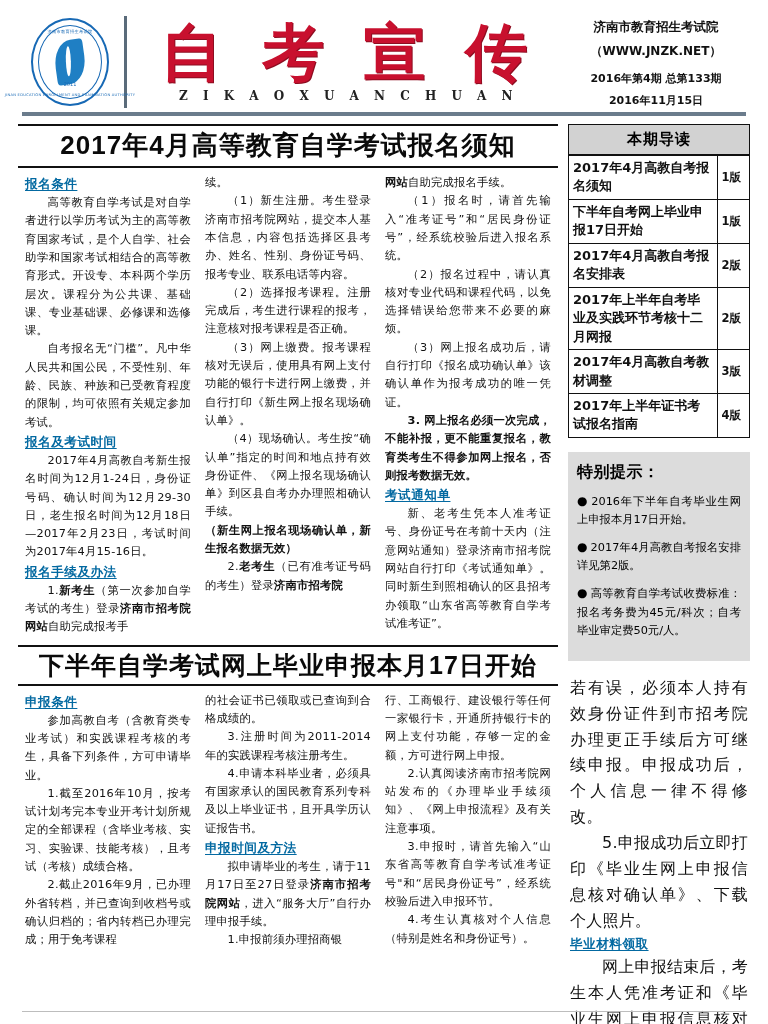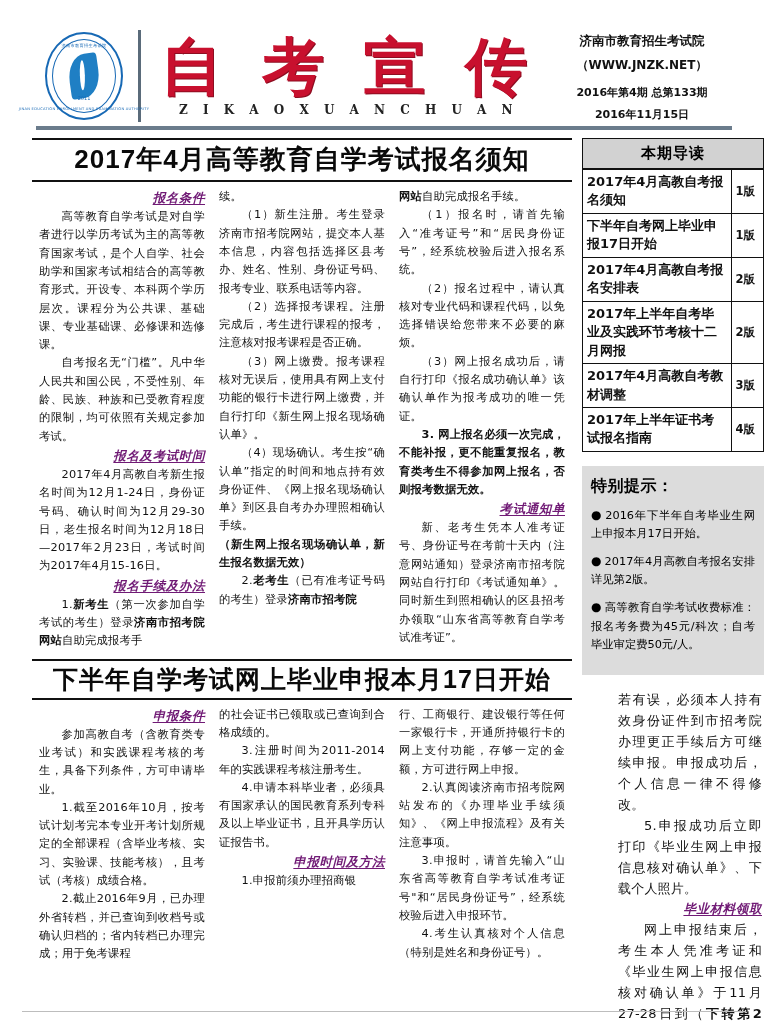"自 考 宣 传" .page { padding: 14px -> 0 }
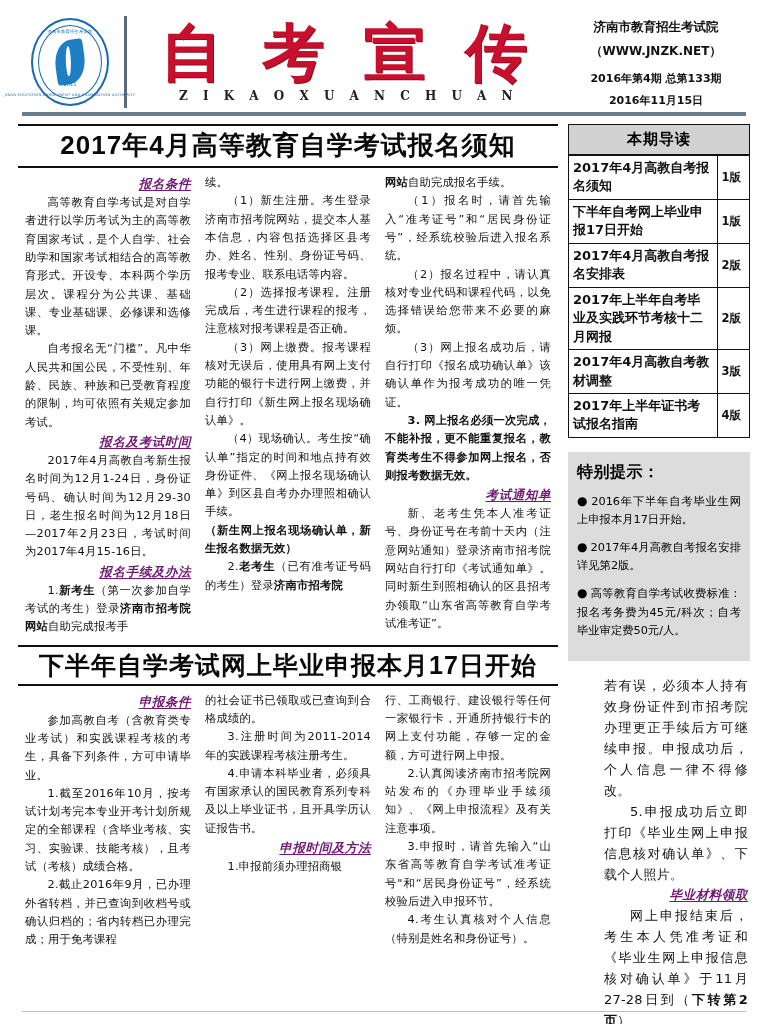"报名条件" .subhead { color: #701a75 -> #0369a1; font-style: italic -> none; text-align: right -> left }
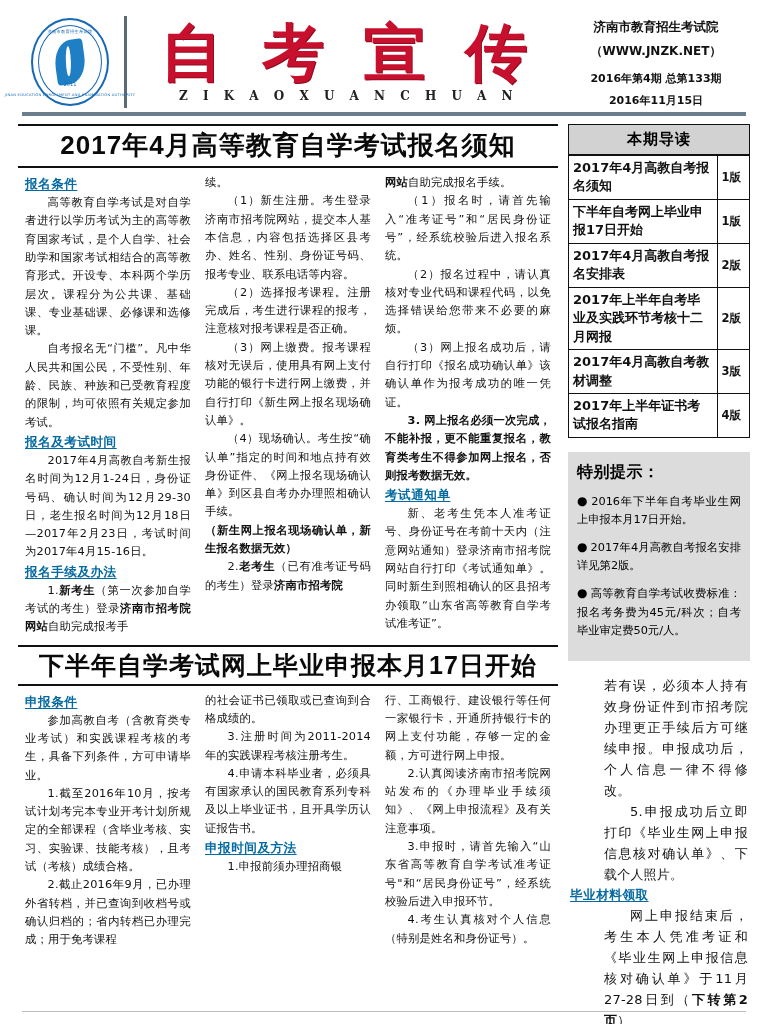"若有误，必须本人持有效身份证件到市招考院办理更正手续后方可继续申报。申报成功后，" .right-tail p.t { font-size: 13px -> 16px; margin-left: 34px -> none }
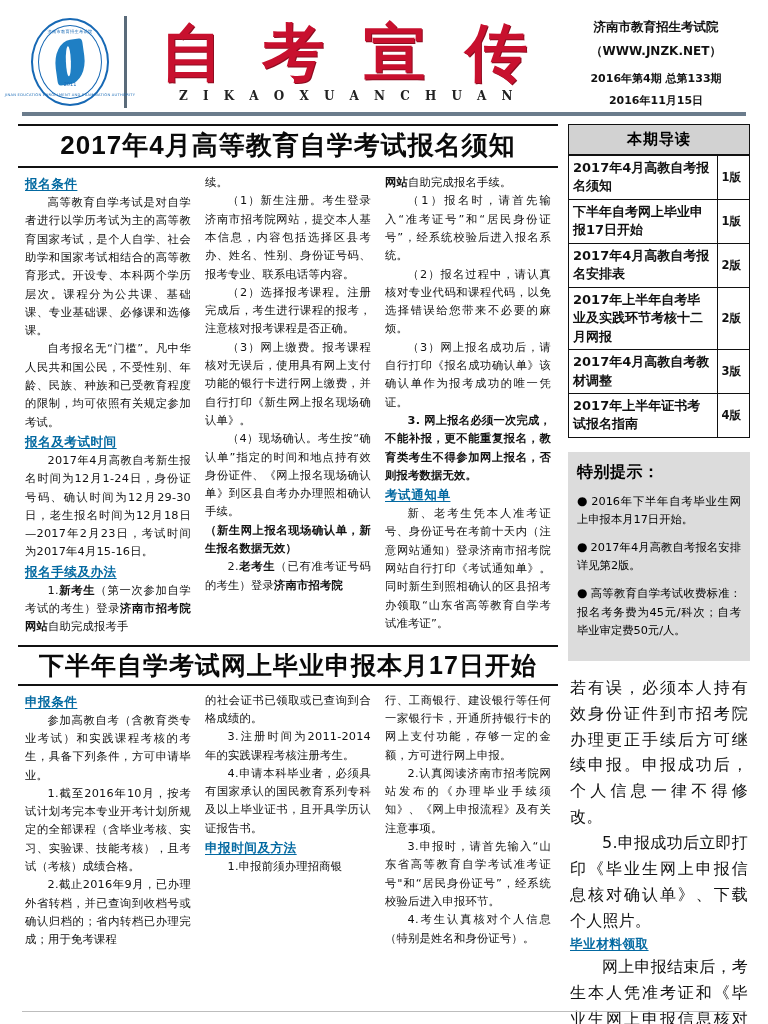"拟申请毕业的考生，请于11月17日至27日登录济南市招考院网站，进入“服务大厅”" p.t { html: none -> <p><span>拟申请毕业的考生，请于11月17日至27日登录</span><span>济南市招考院网站</span><span>，进入“服务大厅”自行办理申报手续。</span></p> }
